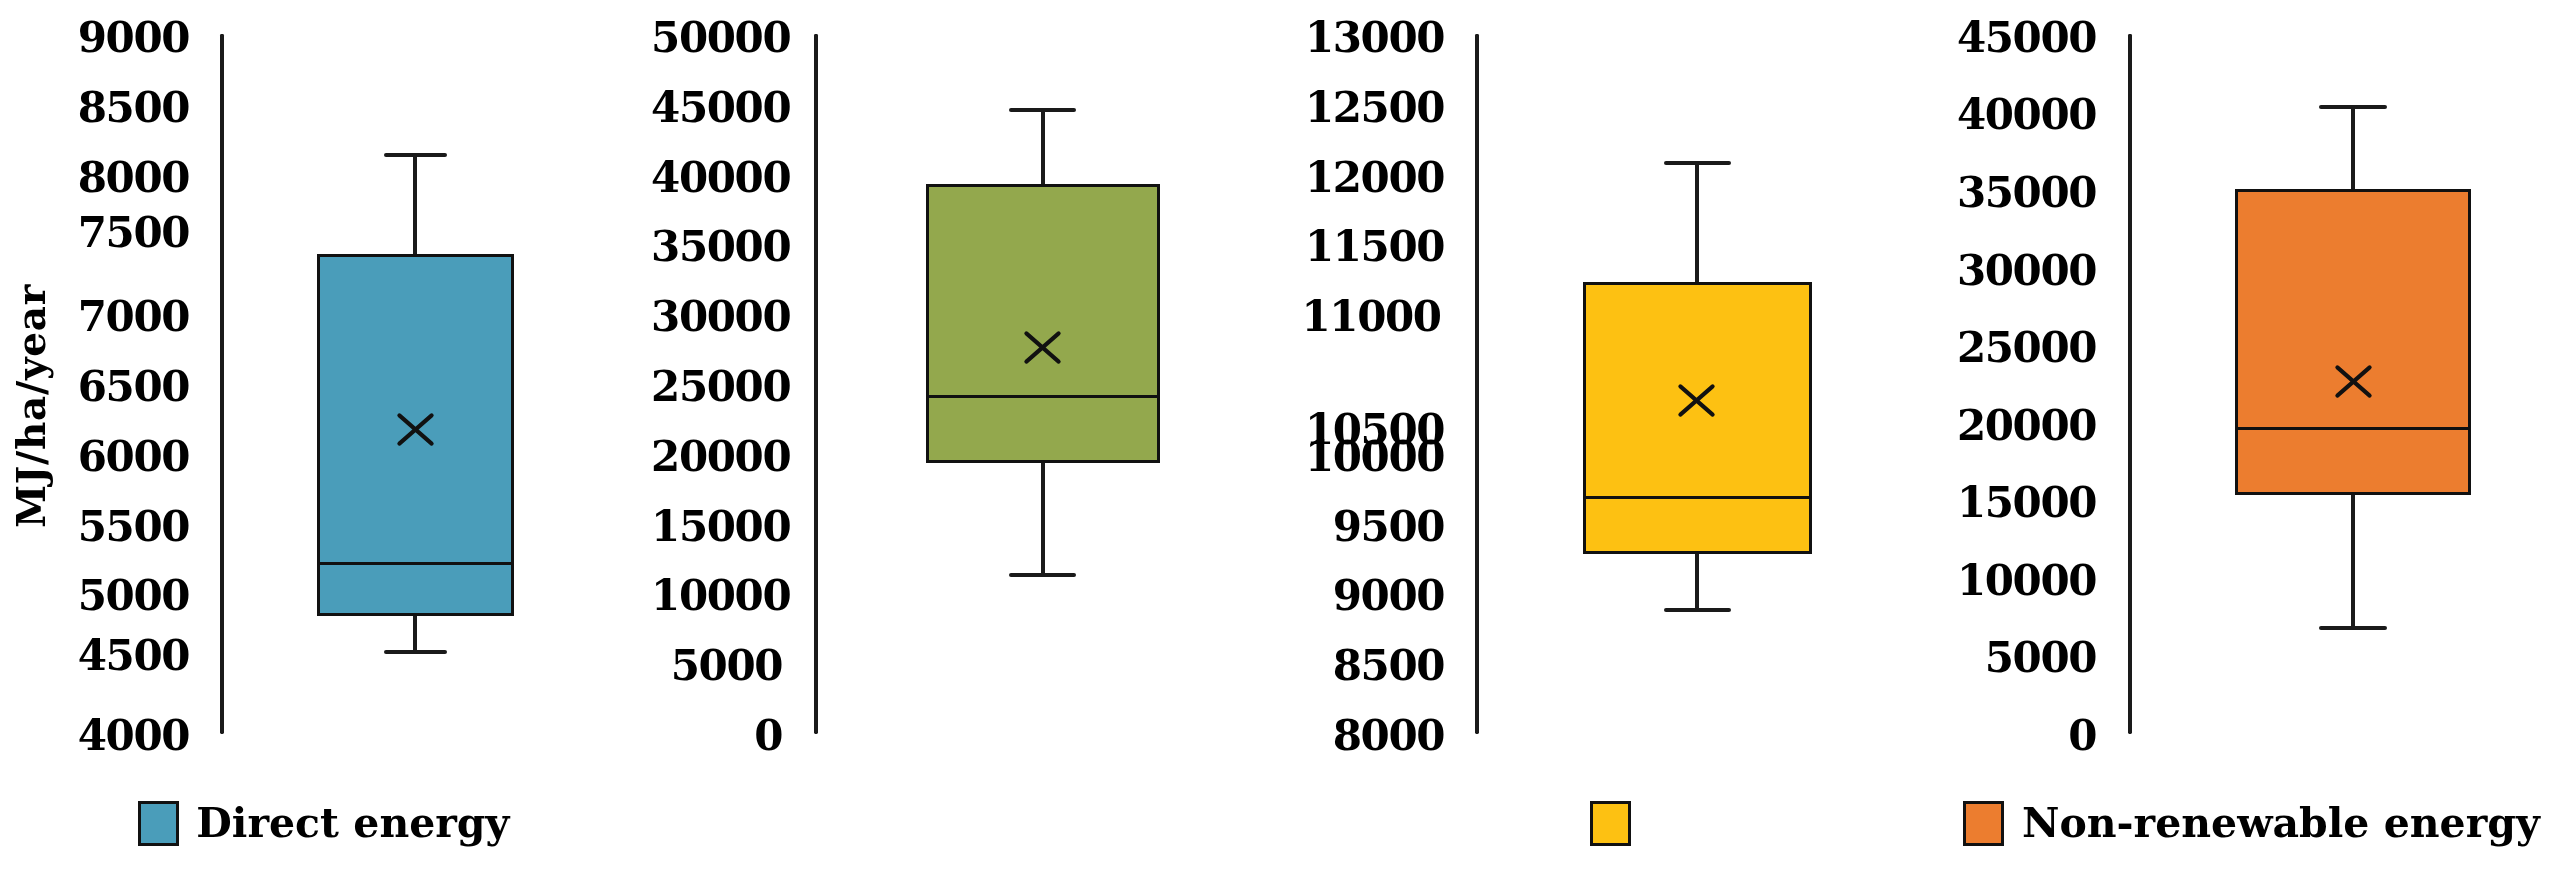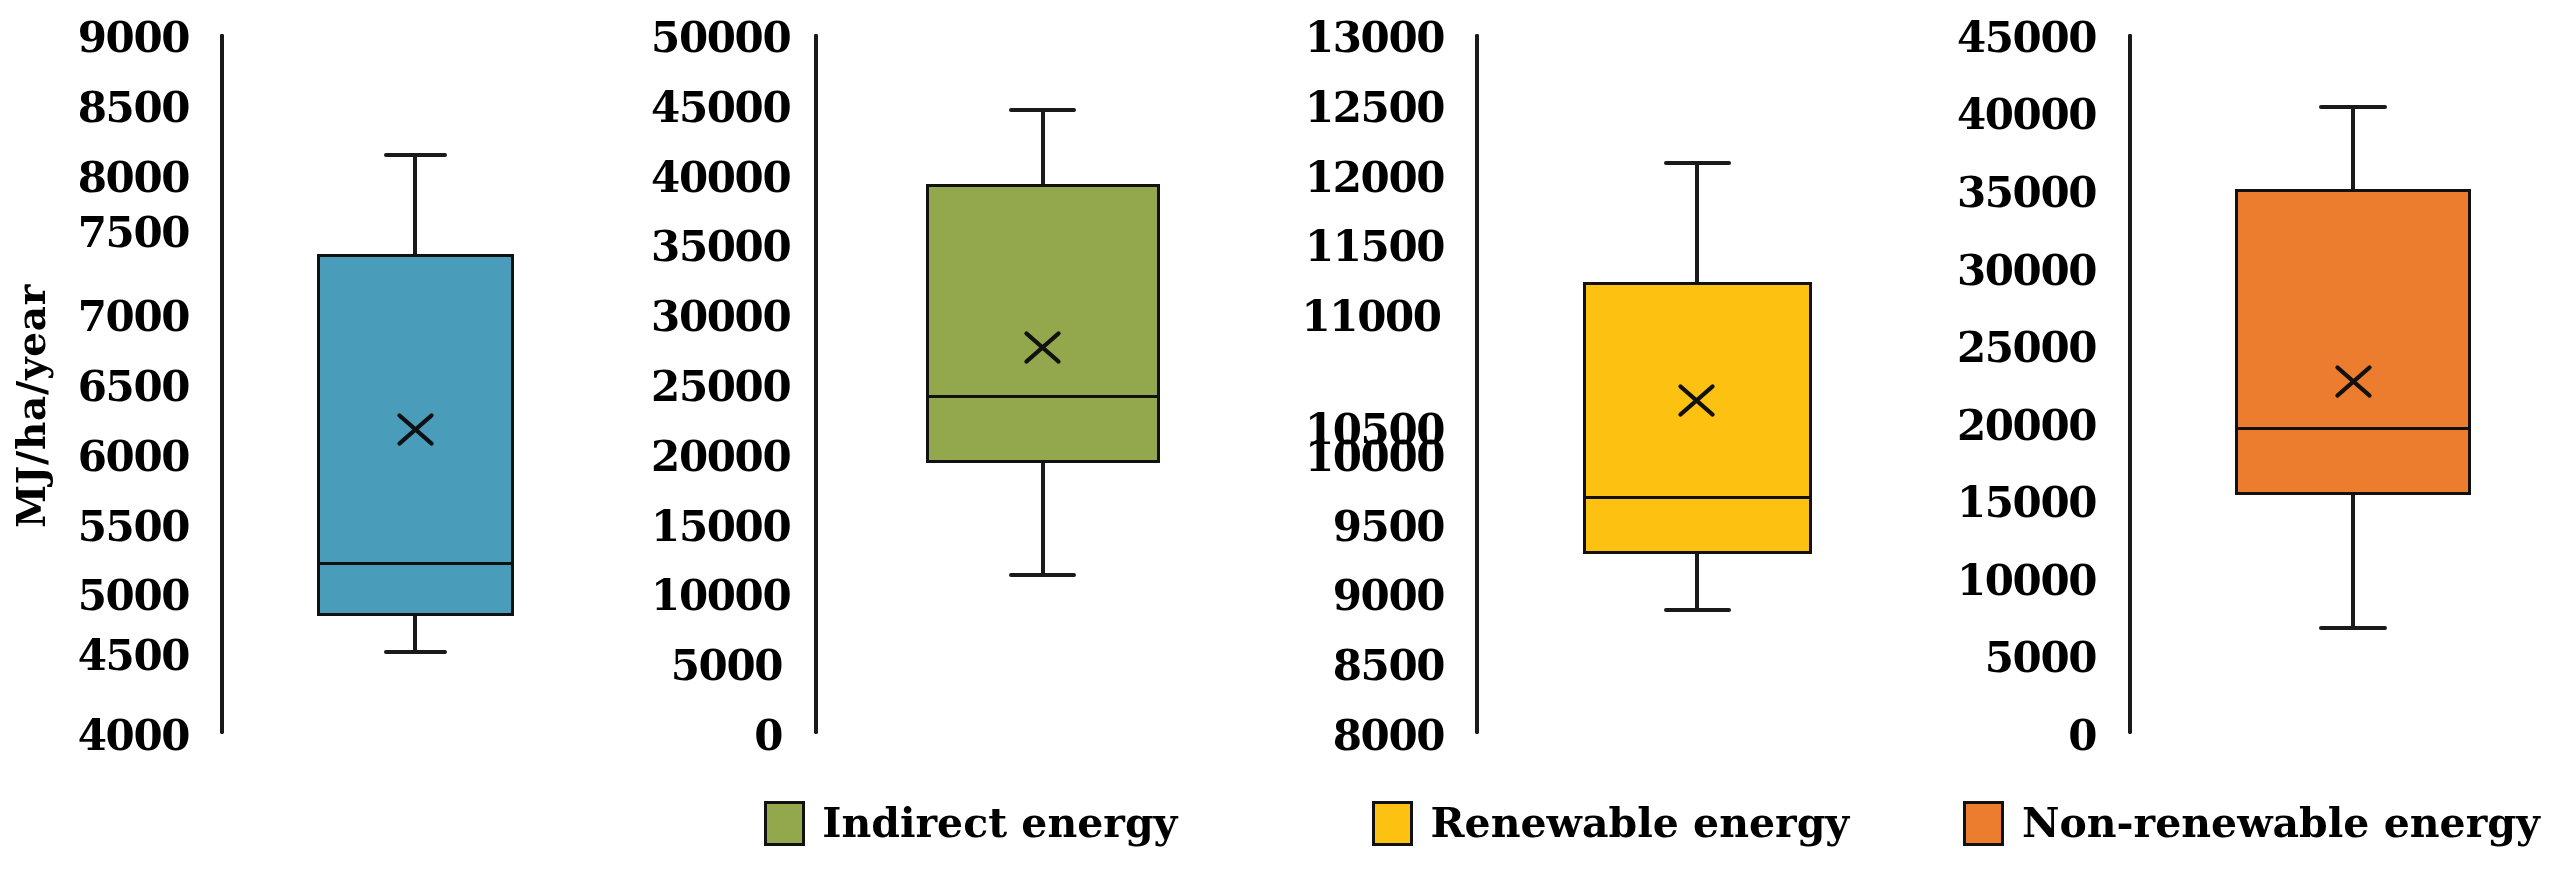"Direct energy" div.legend-row { html: none -> <div> <div></div> <span>Direct energy</span> </div> }
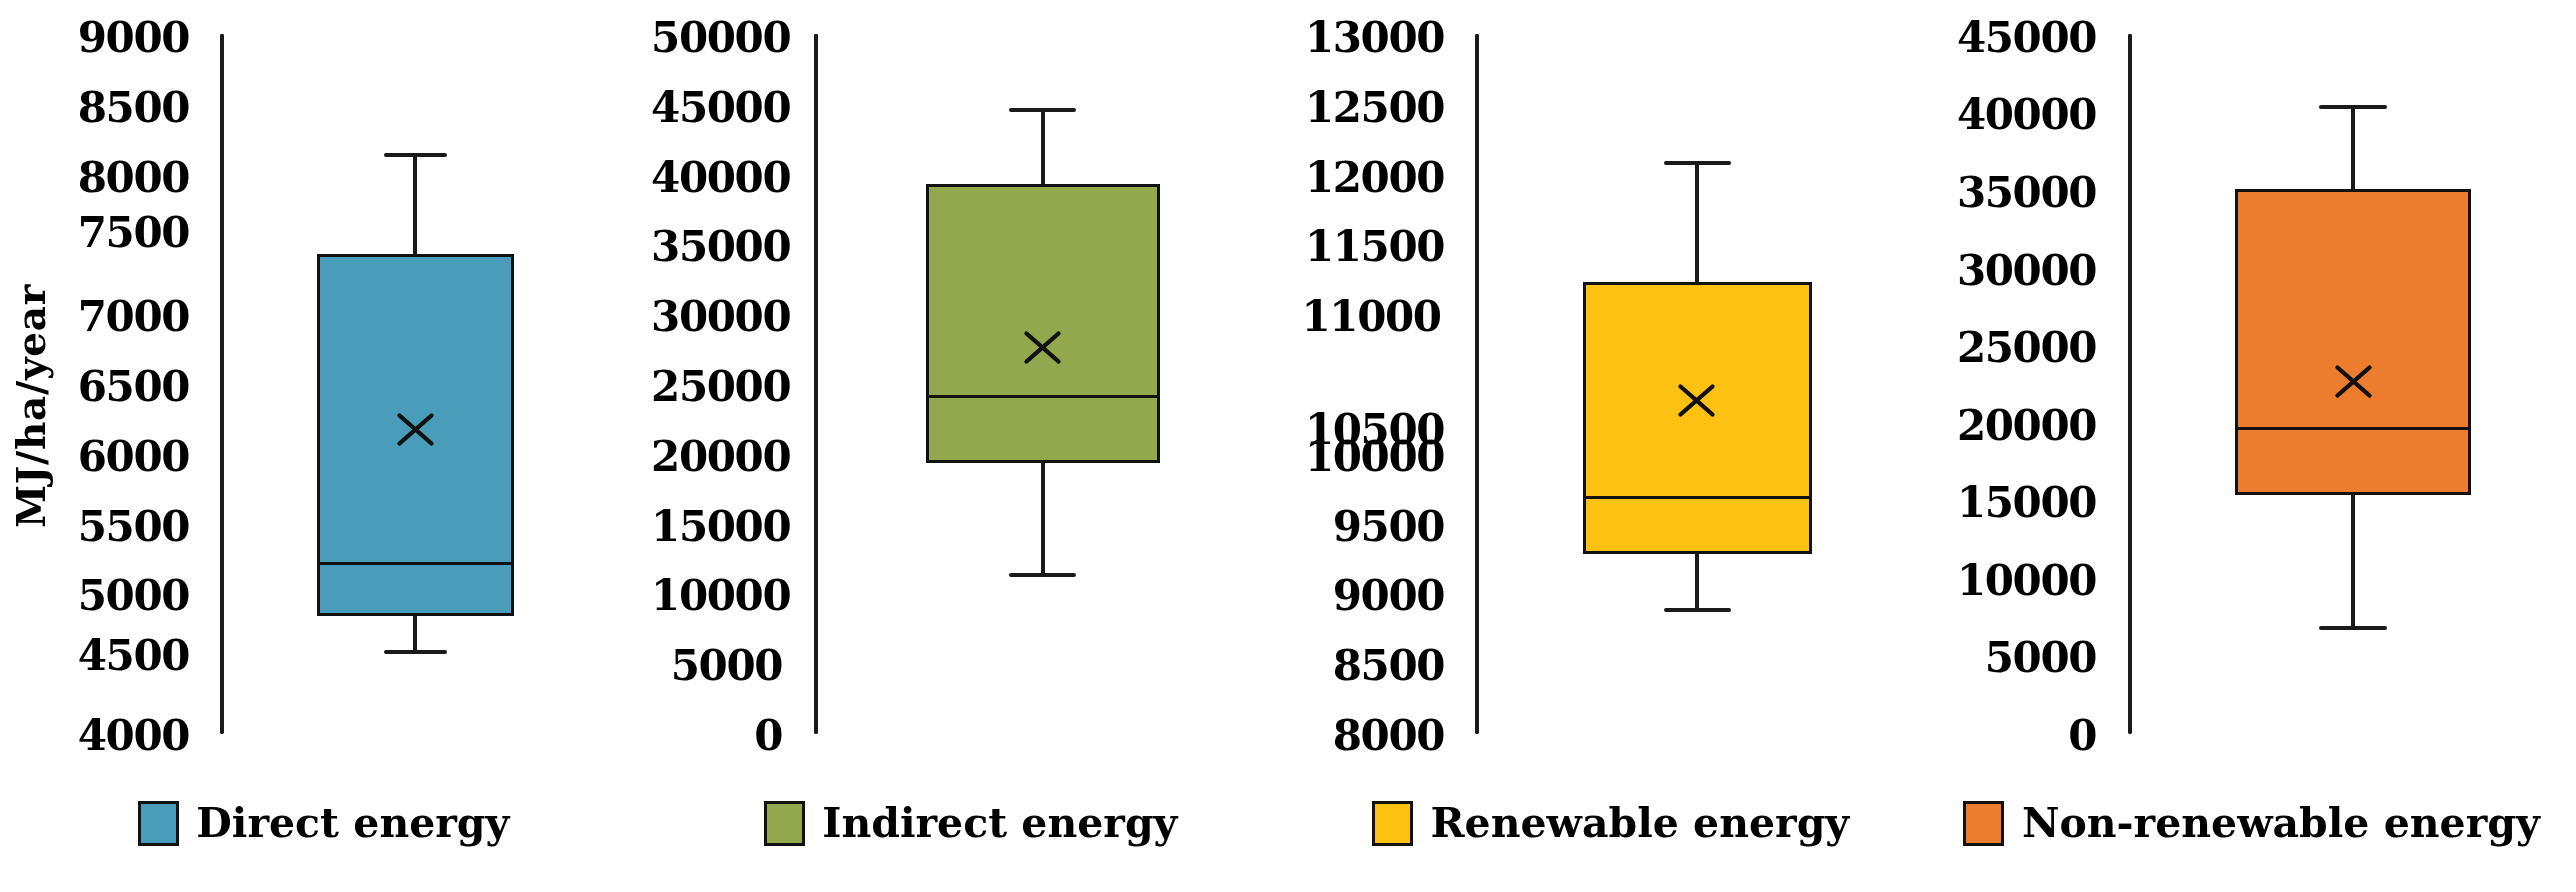"Indirect energy" div.legend-row { html: <div> <div></div> <span>Indirect energy</span> </div> -> none }
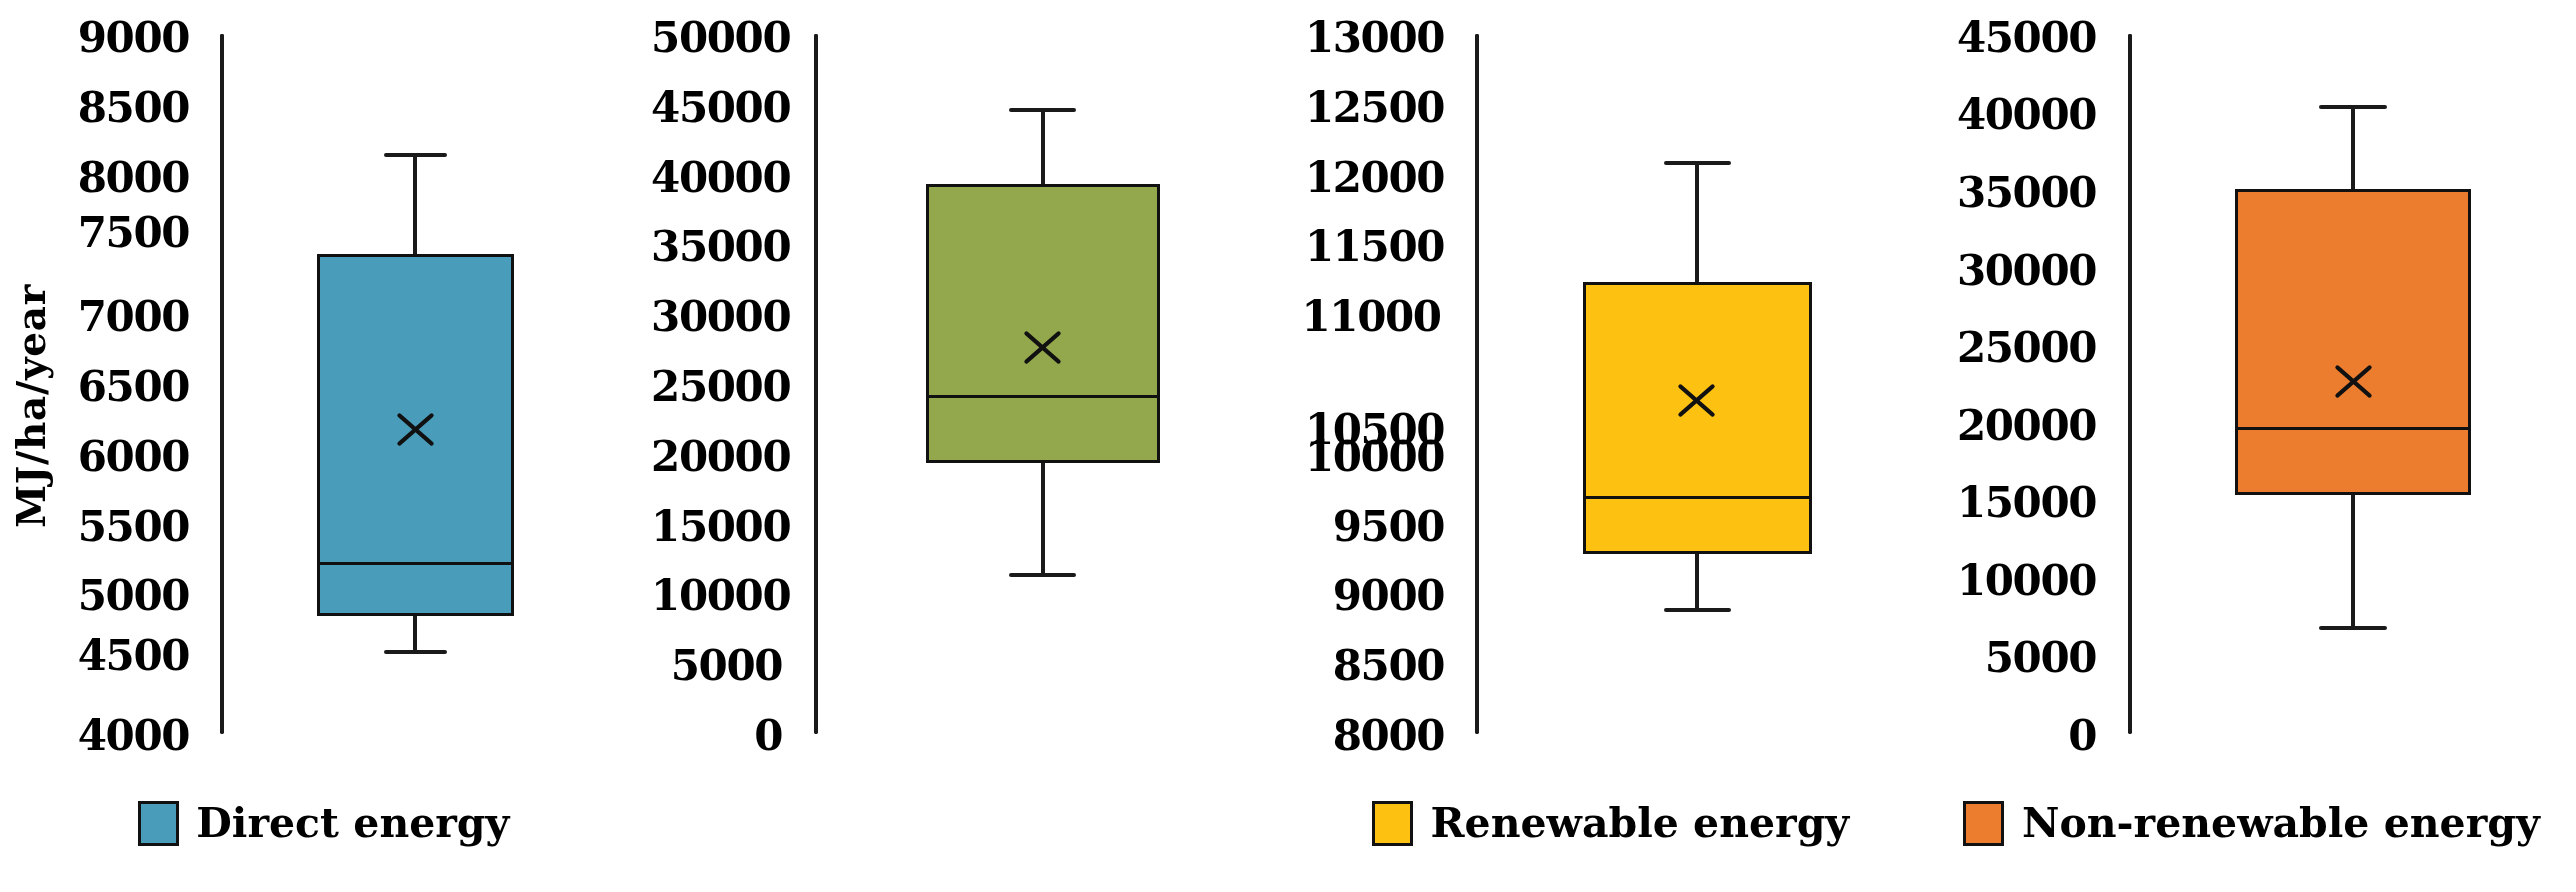"Renewable energy" span.legend-label { html: <span>Renewable energy</span> -> none }
